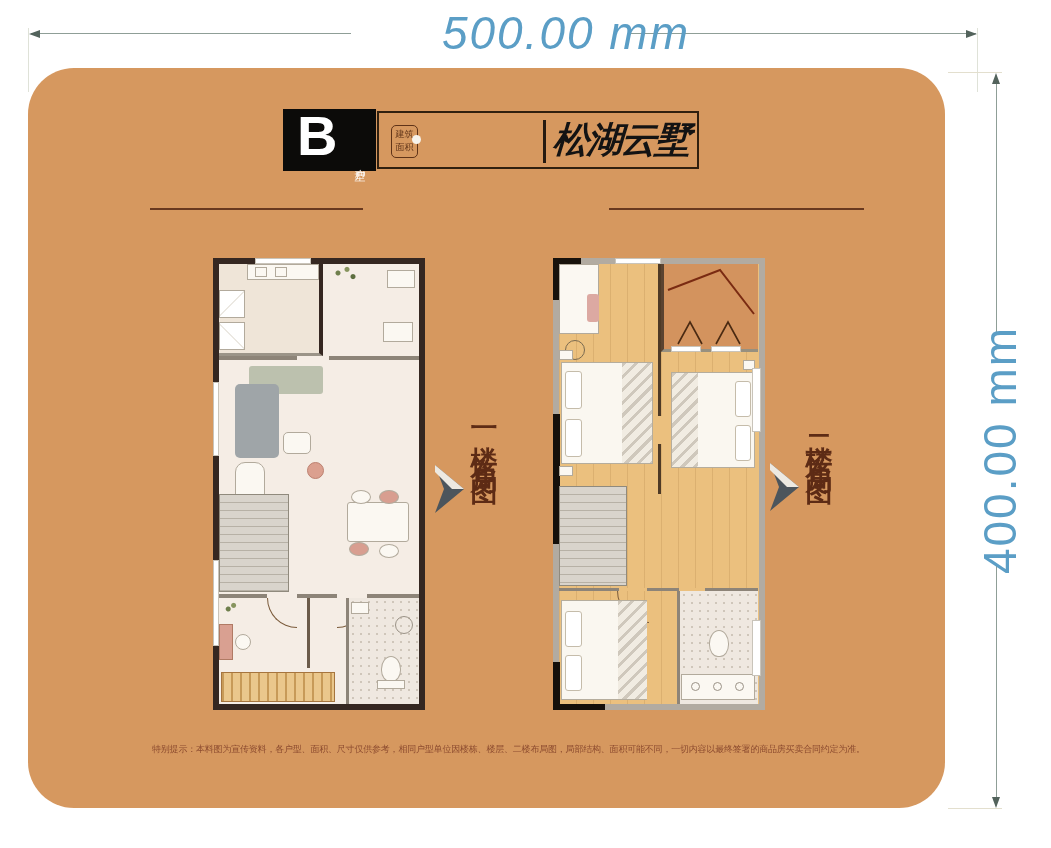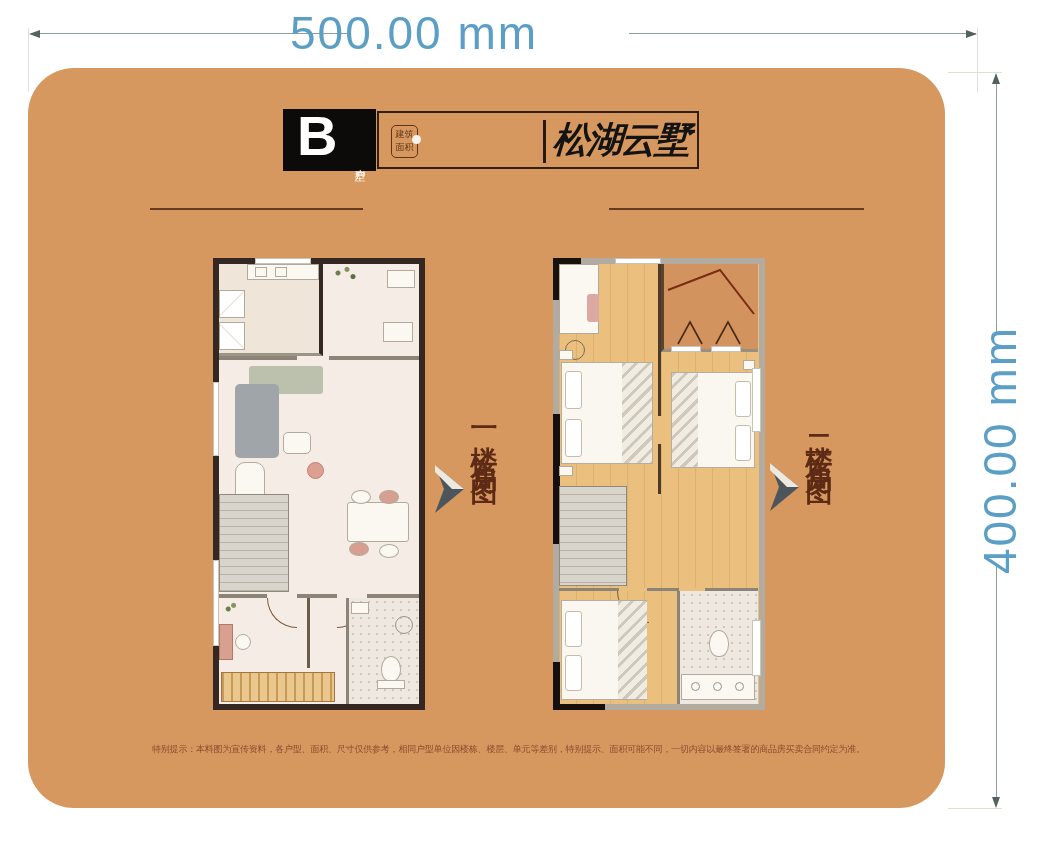"500.00 mm" div.abs { font-style: none -> italic; text-align: left -> right }
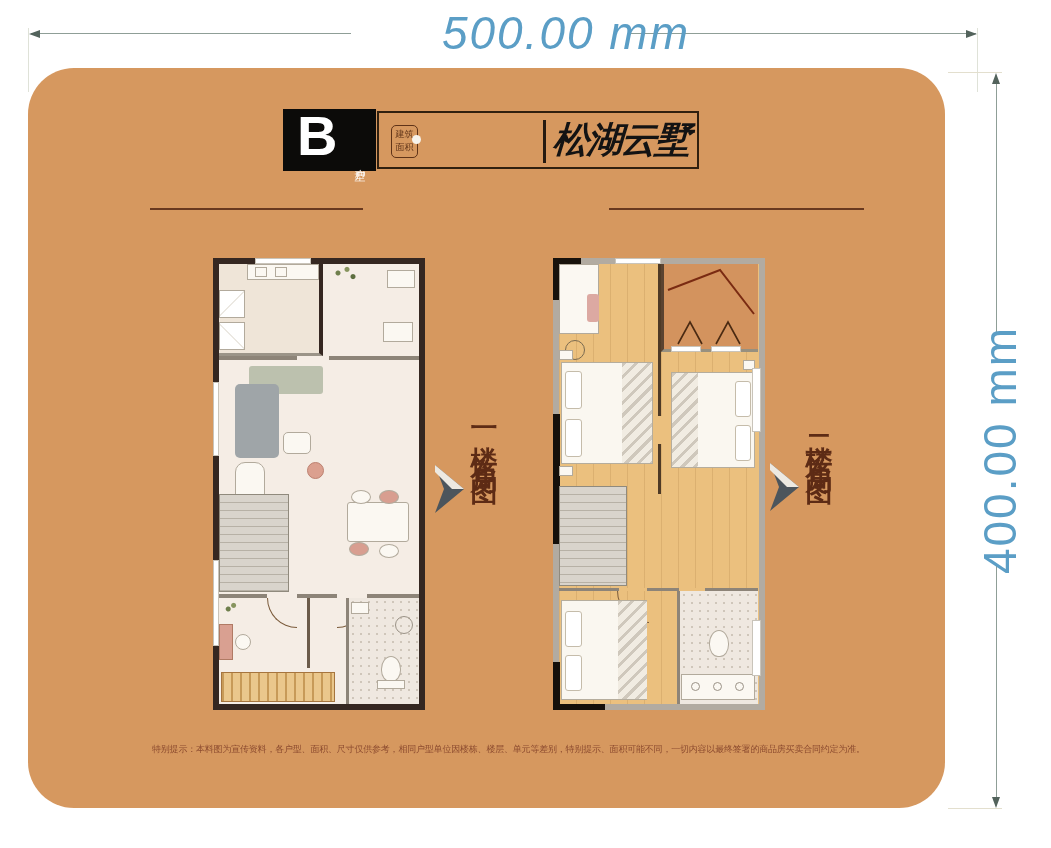"特别提示：本料图为宣传资料，各户型、面积、尺寸仅供参考，相同户型单位因楼栋、楼层" div.disclaimer { text: 单元等差别，特别提示 -> 二楼布局图，局部结构 }
